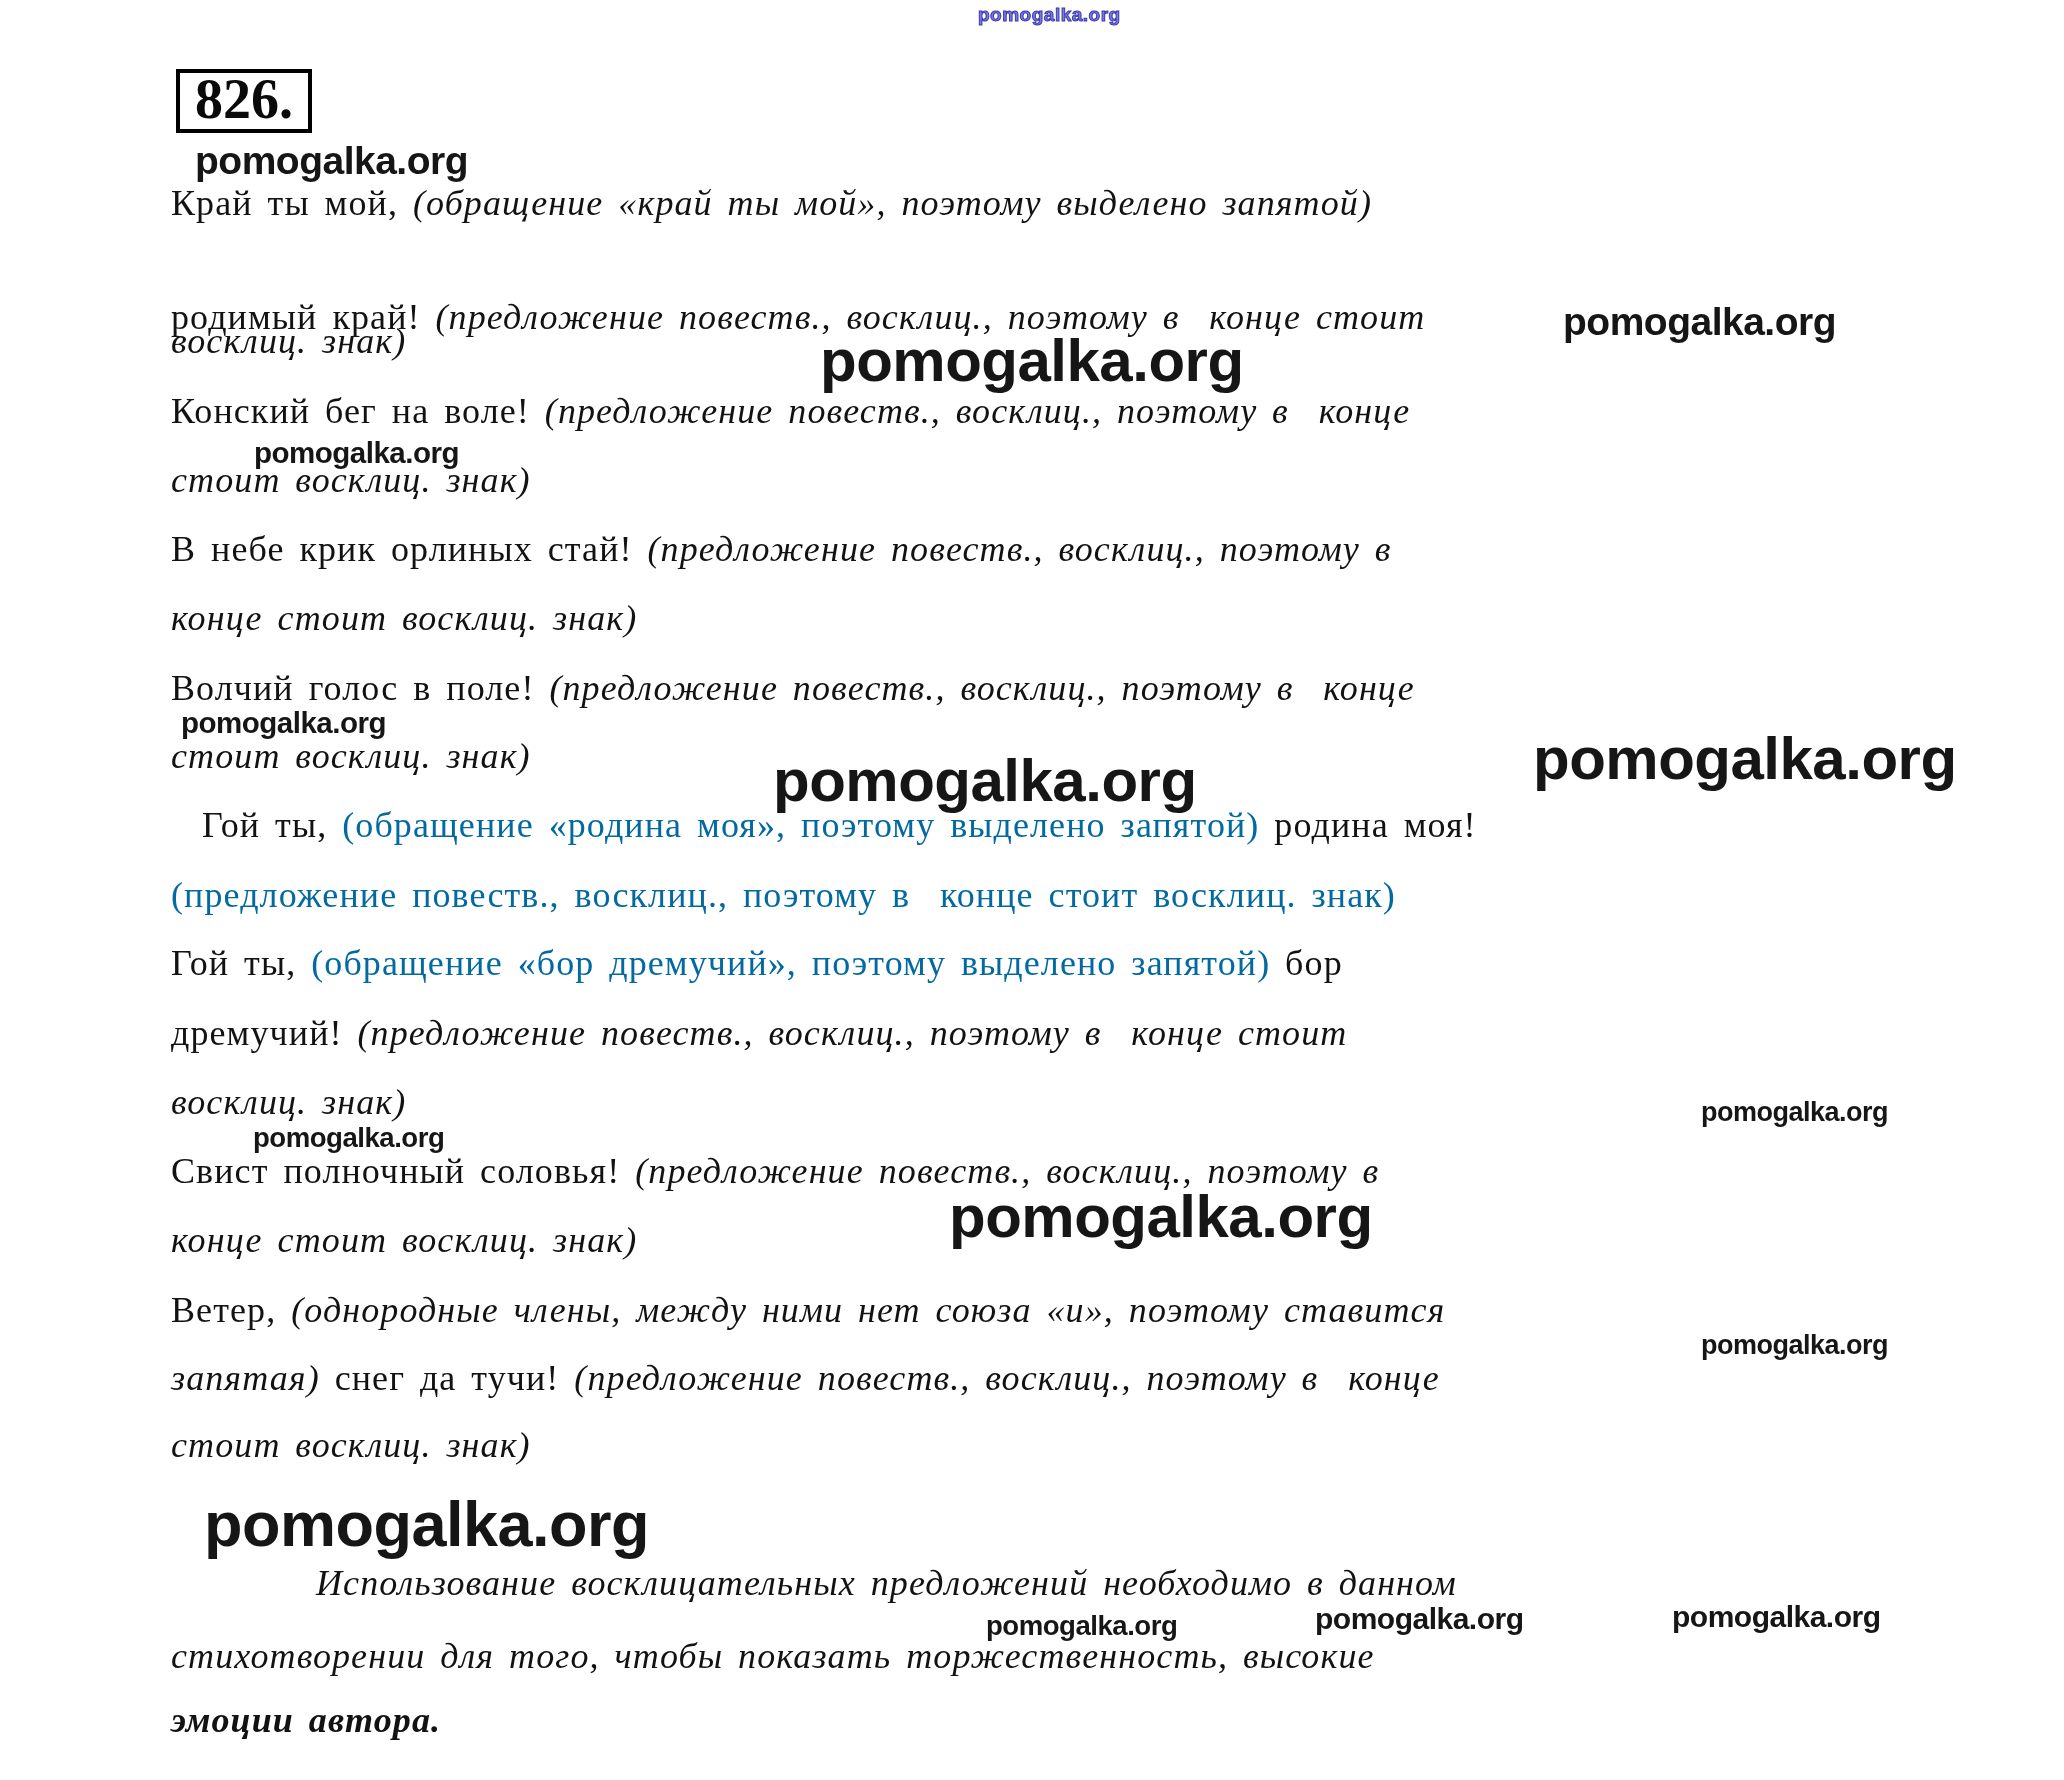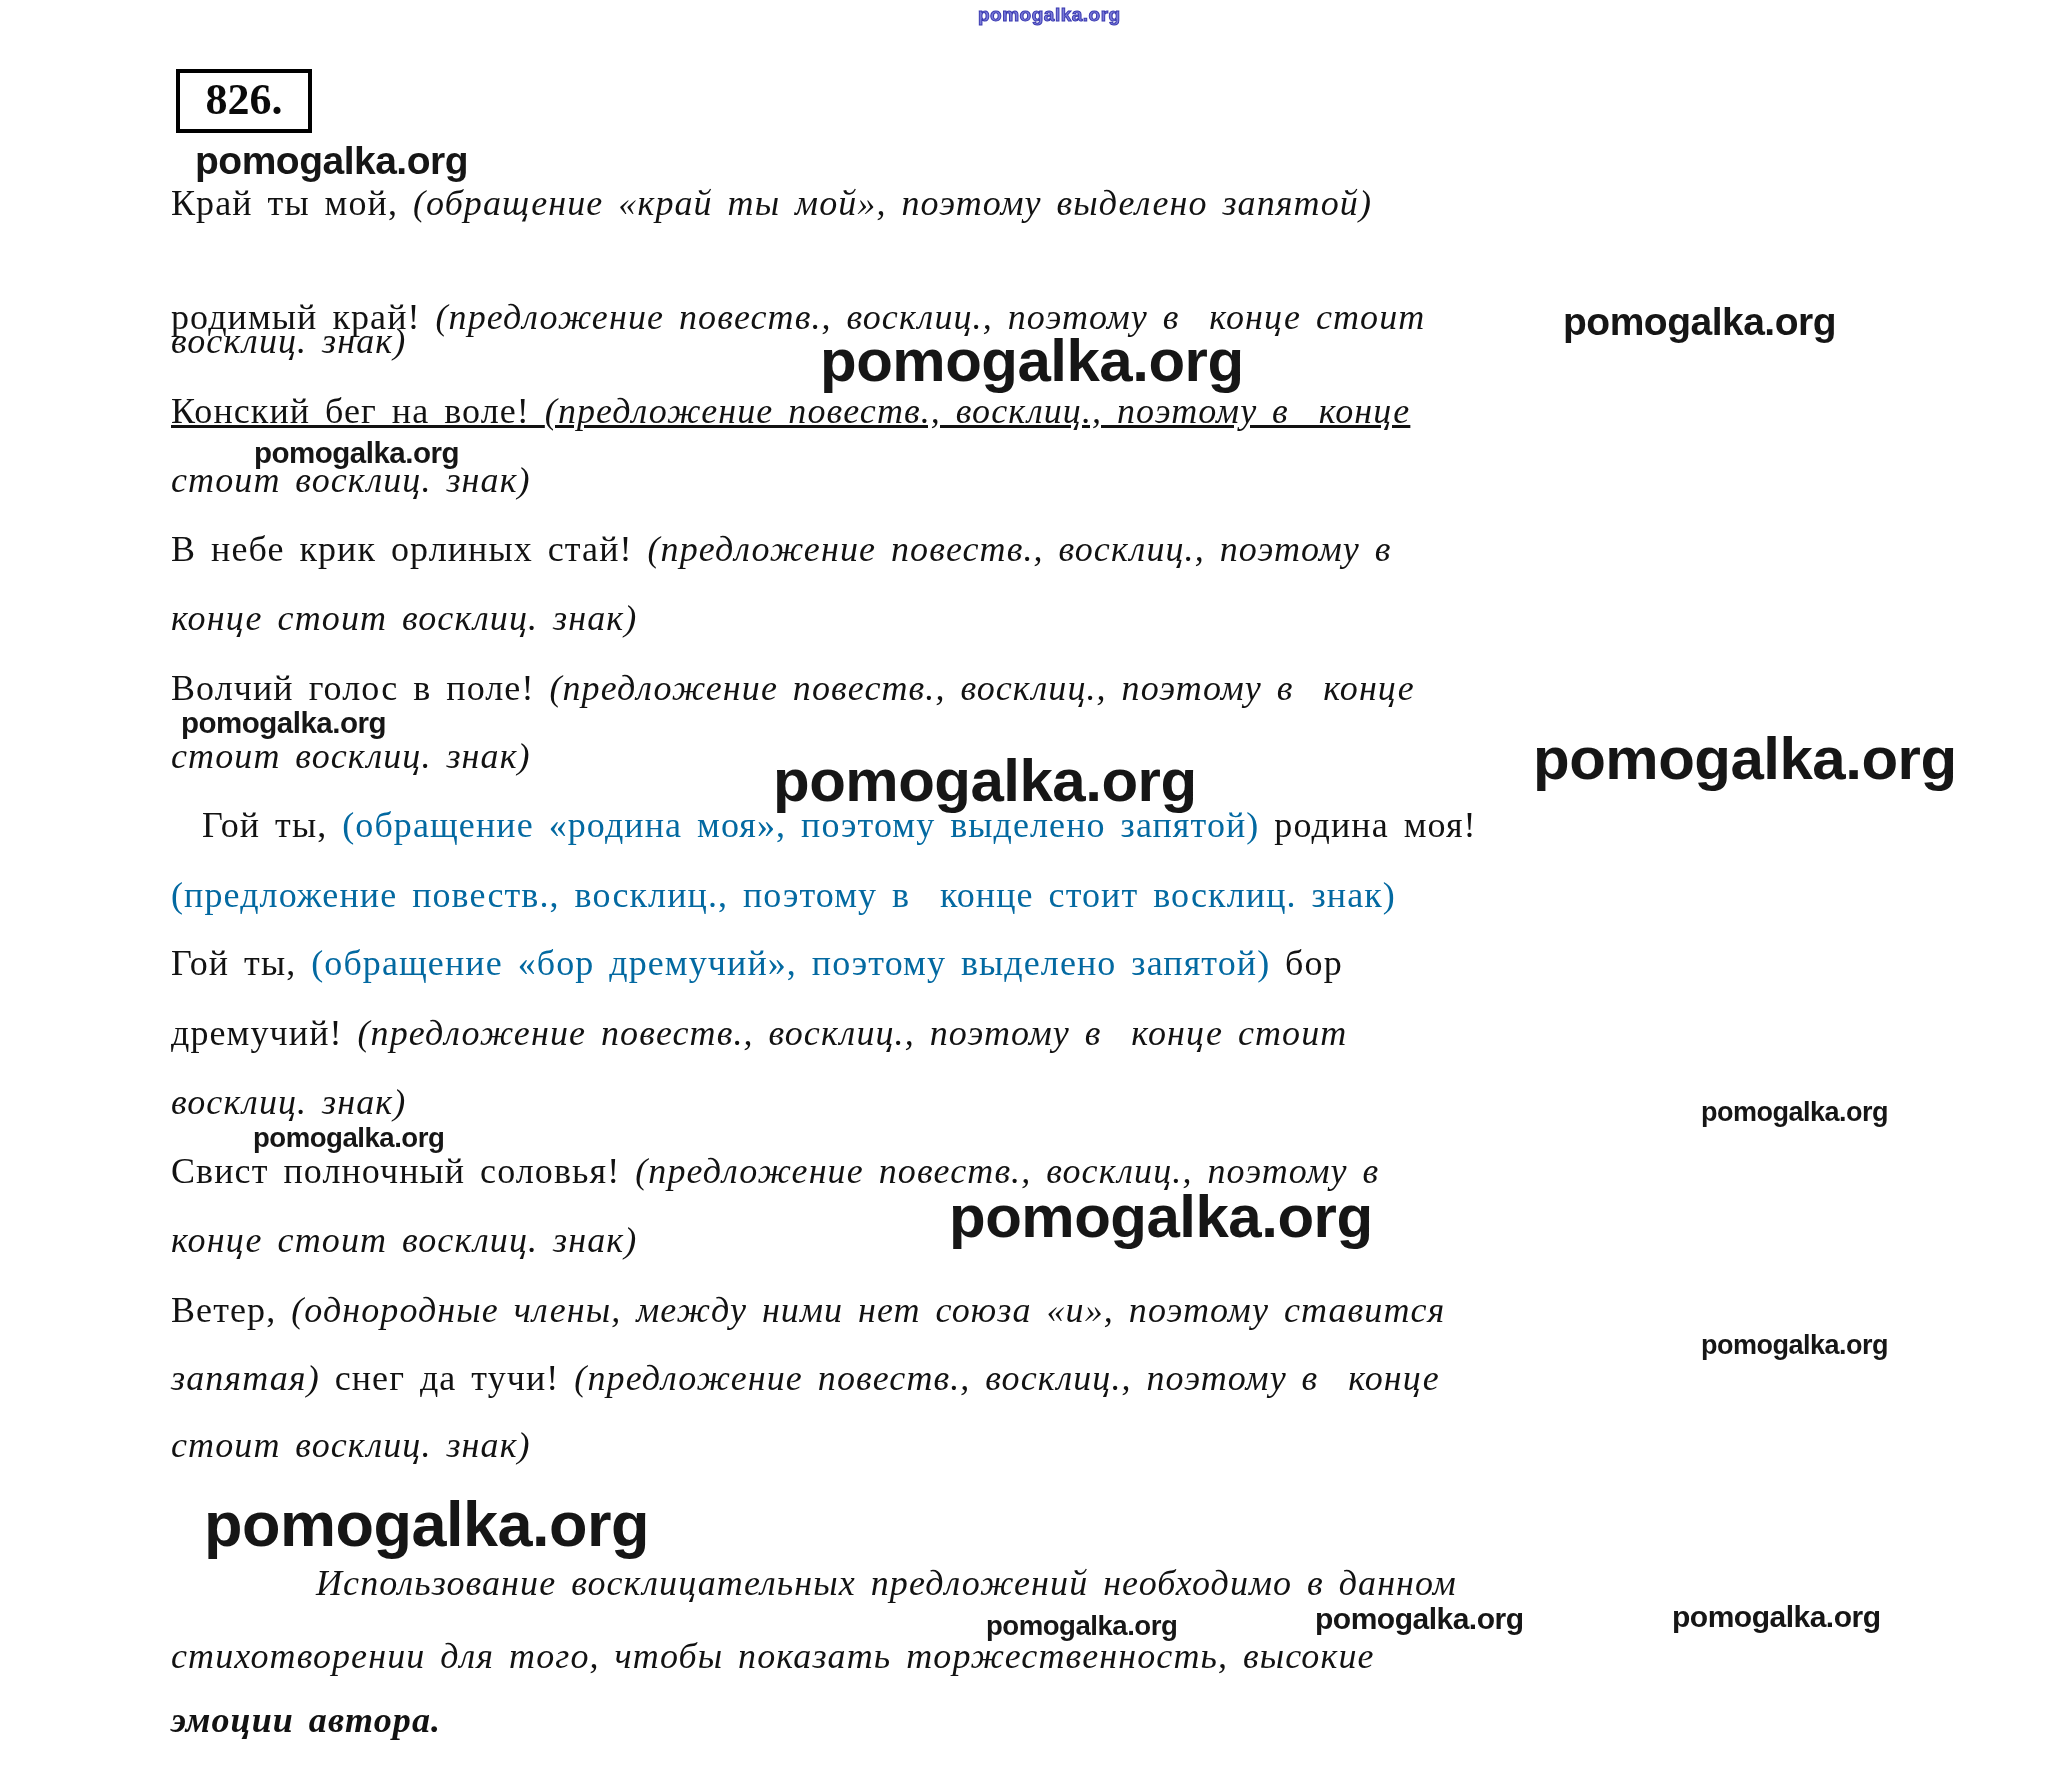"826." .ex-box { font-size: 44px -> 56px }
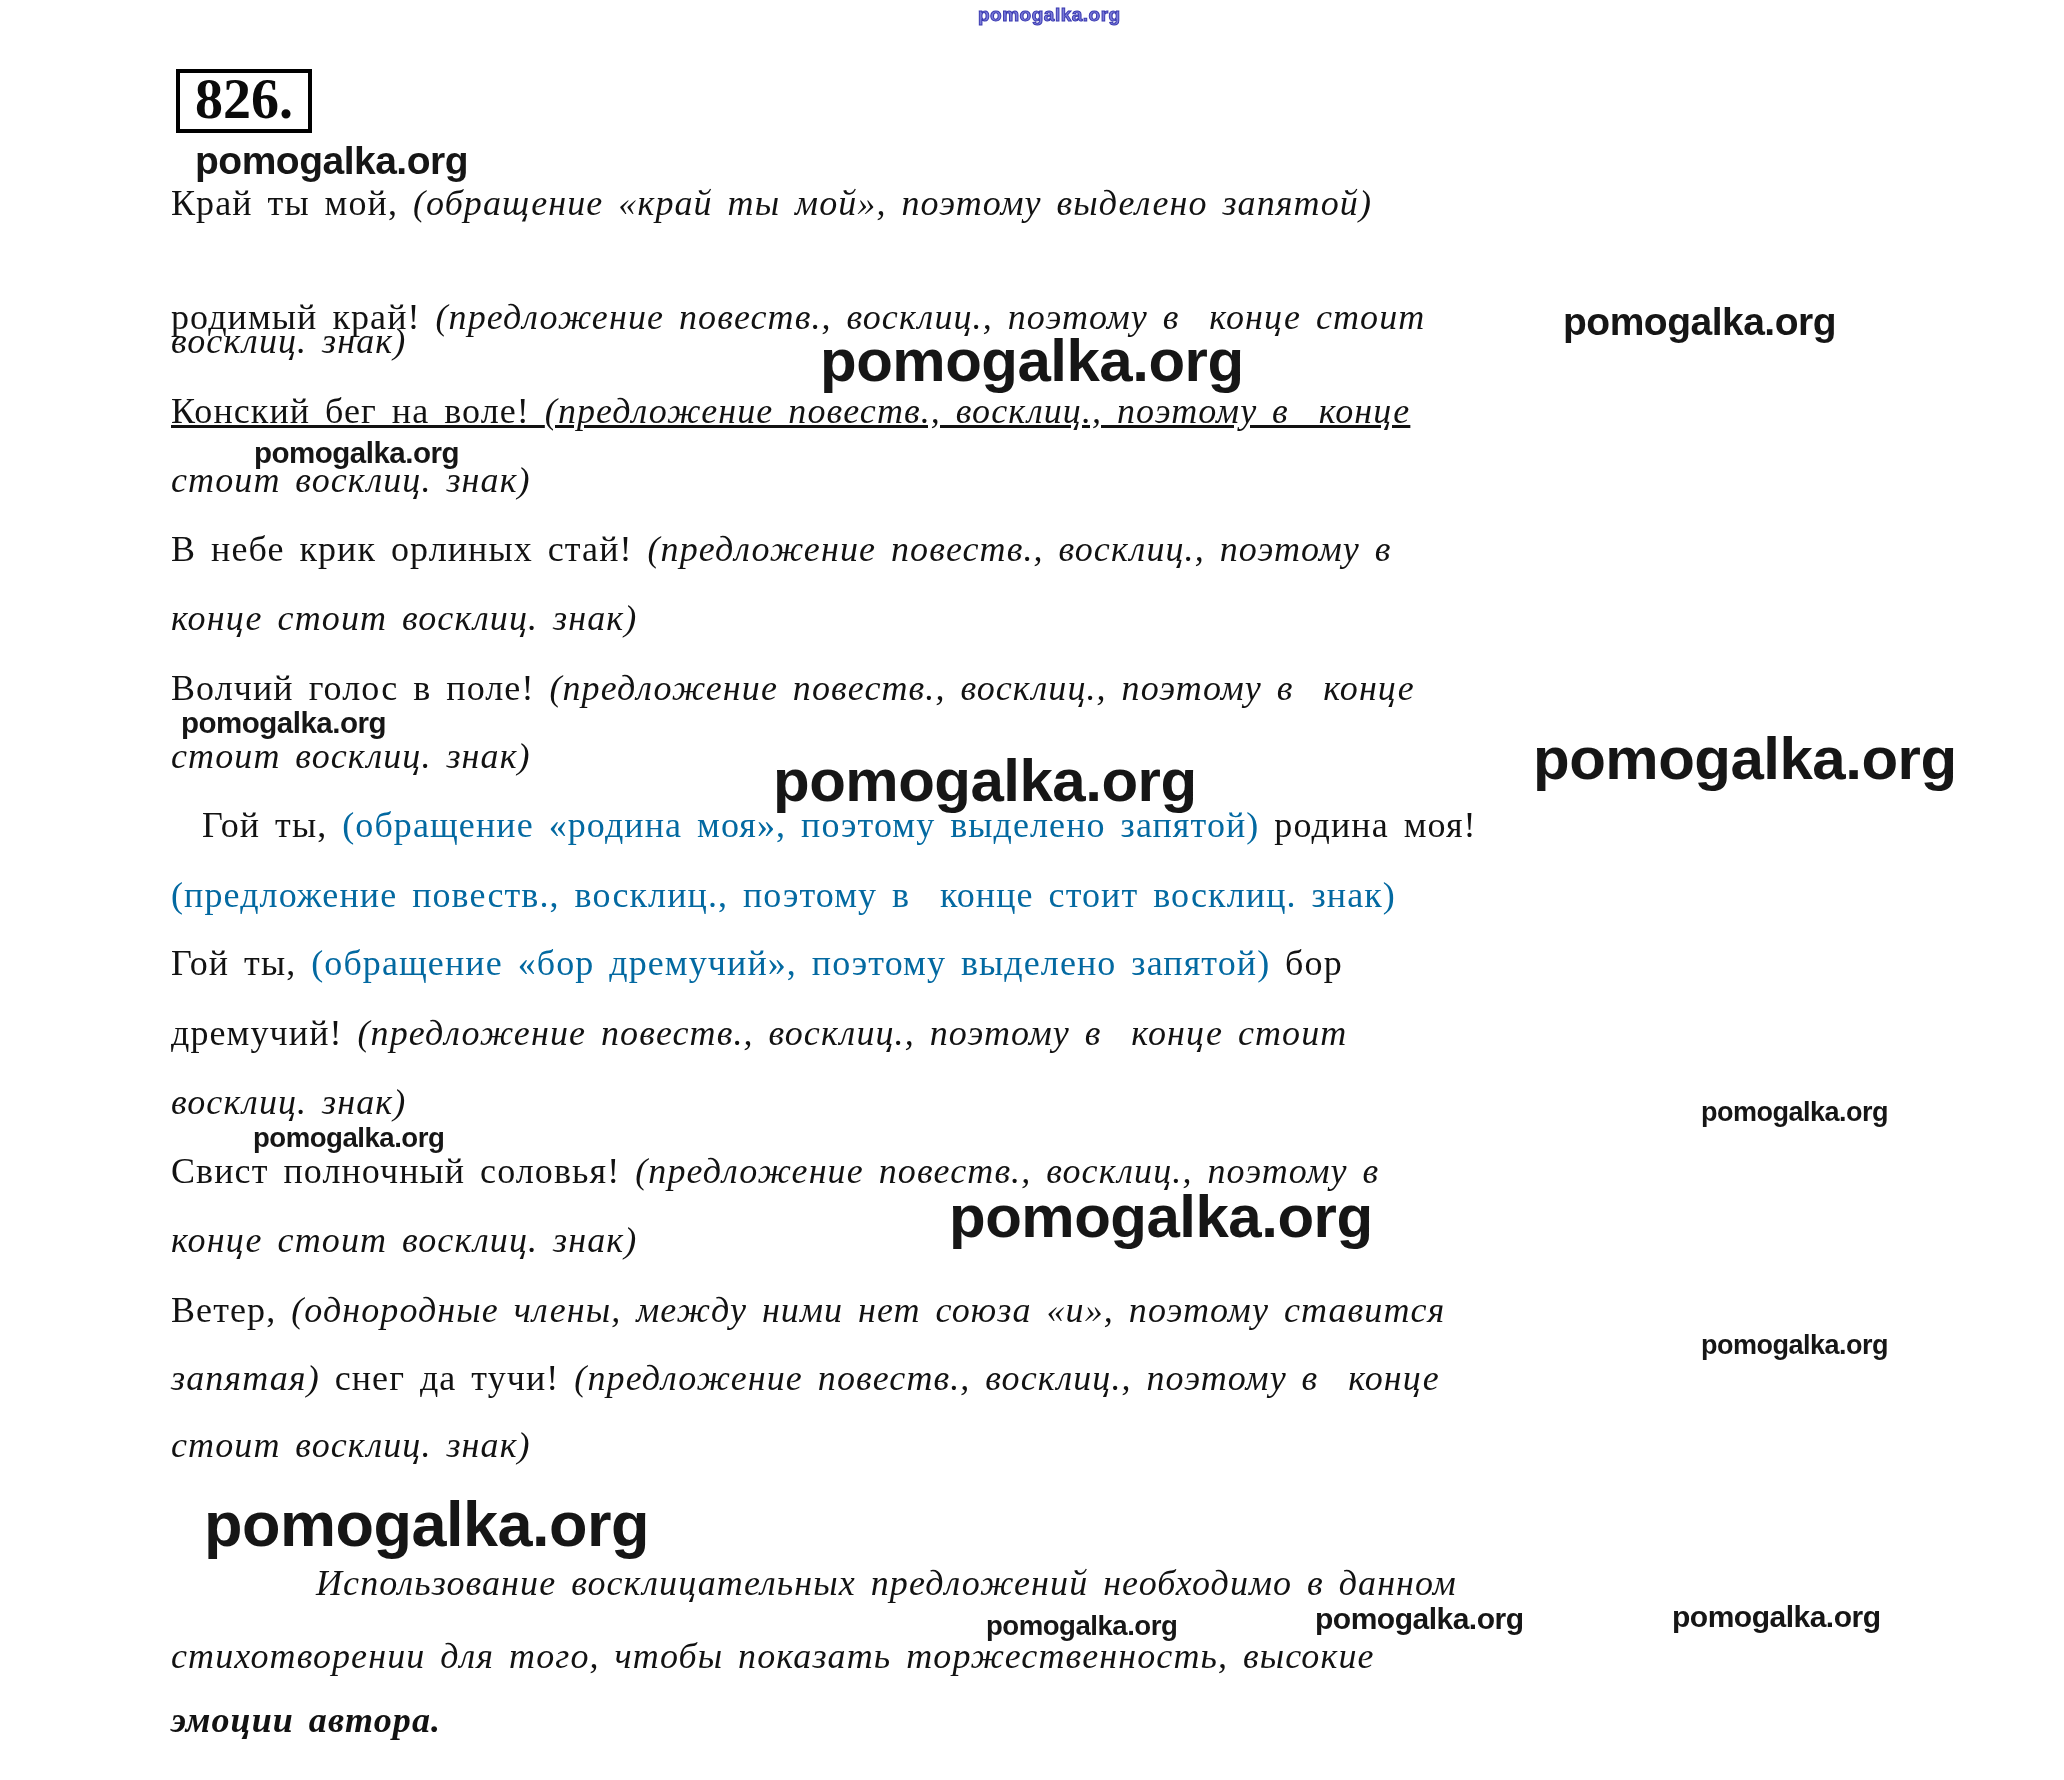"Конский бег на воле! (предложение" div.line { text-decoration: underline -> none }
